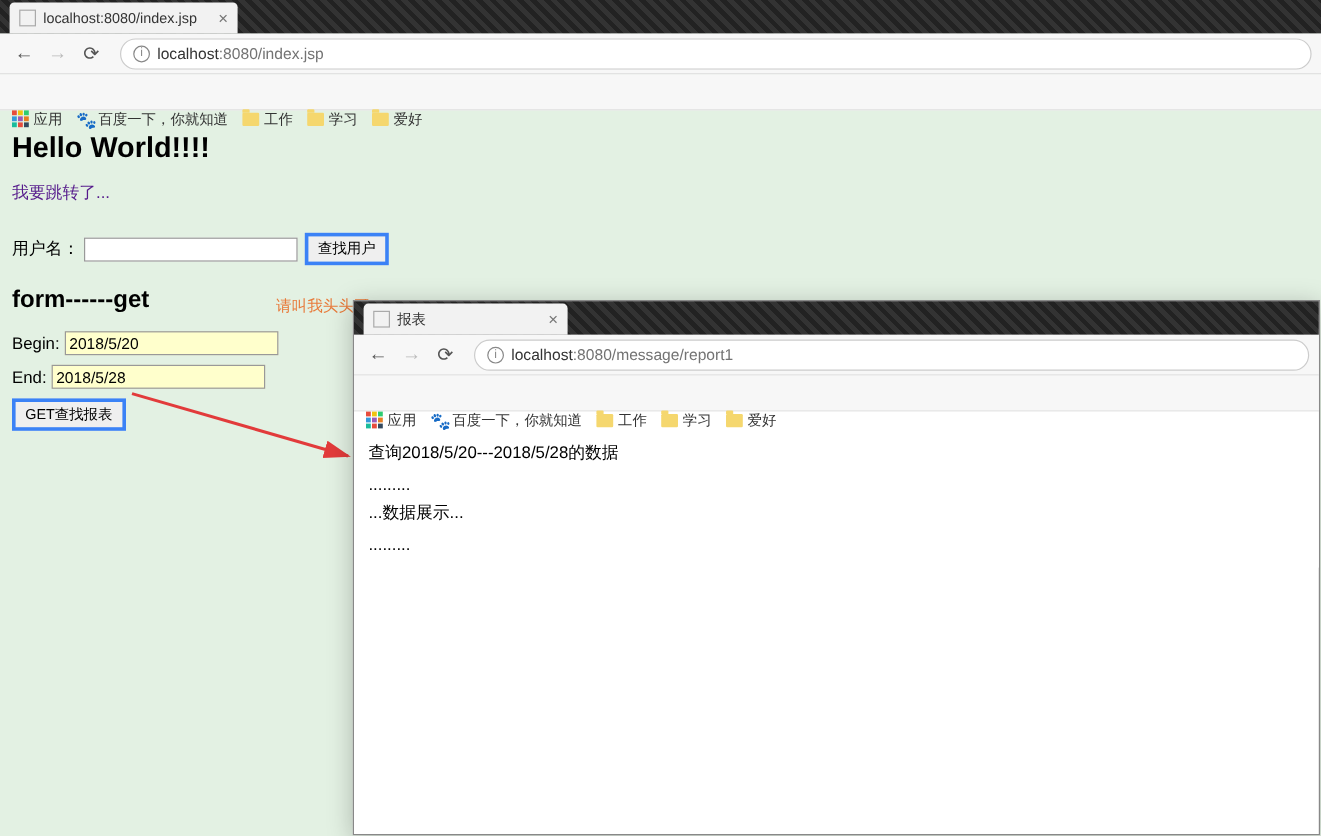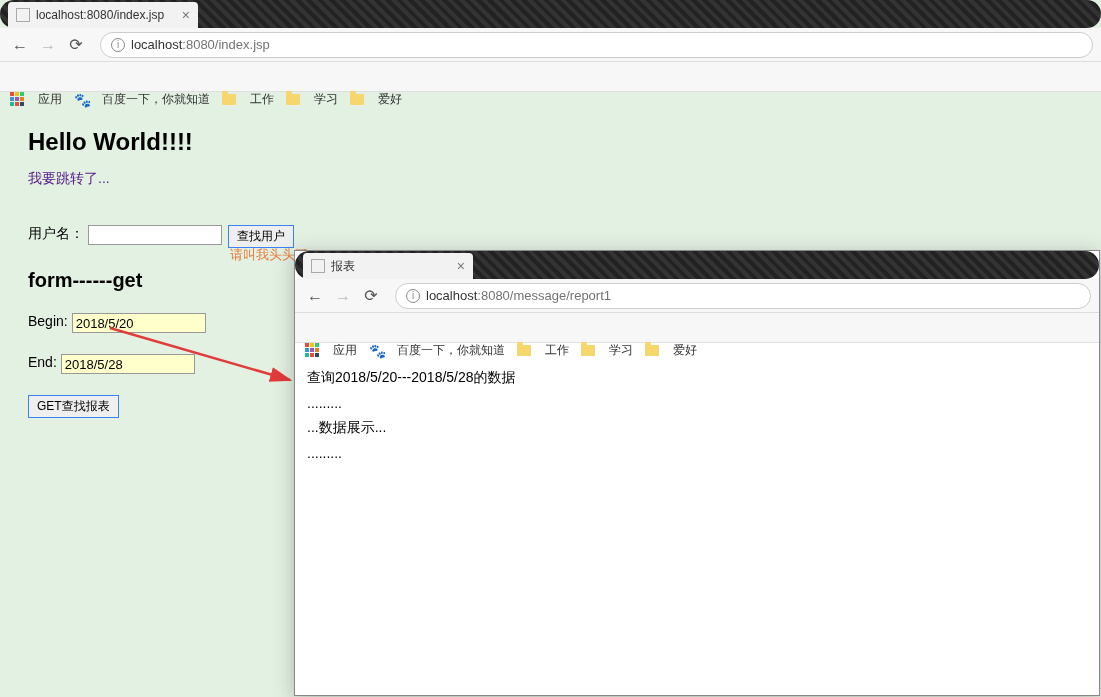"localhost:8080/index.jsp" .tab-bar { border-radius: 14px -> none }
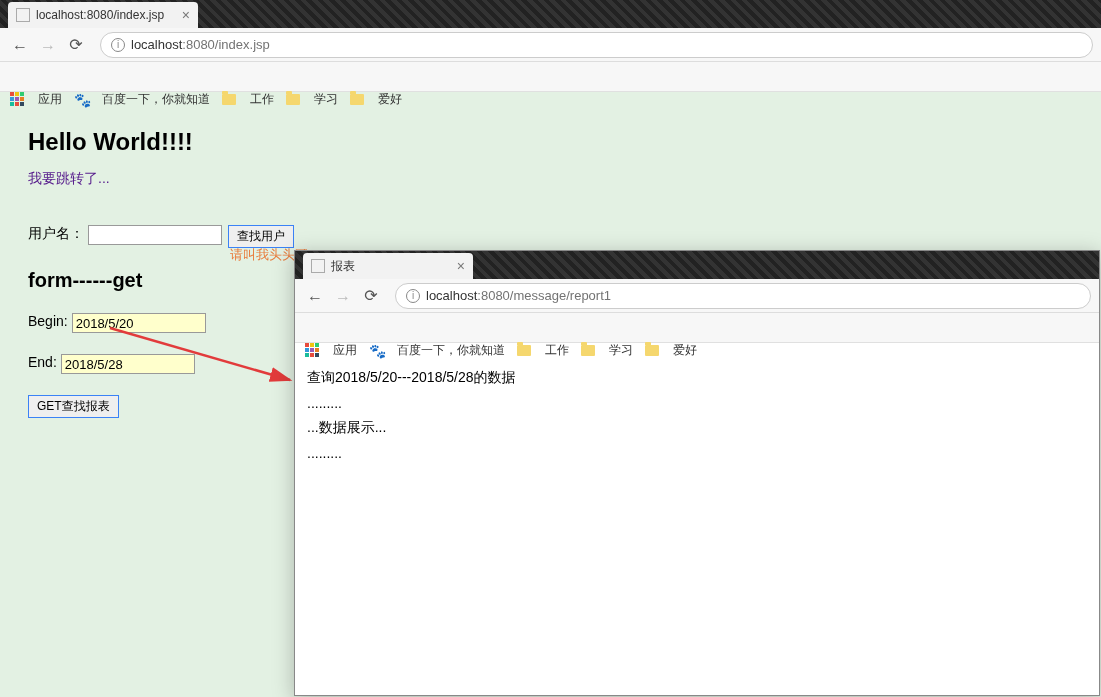"应用" .bm-item { gap: 14px -> 4px }
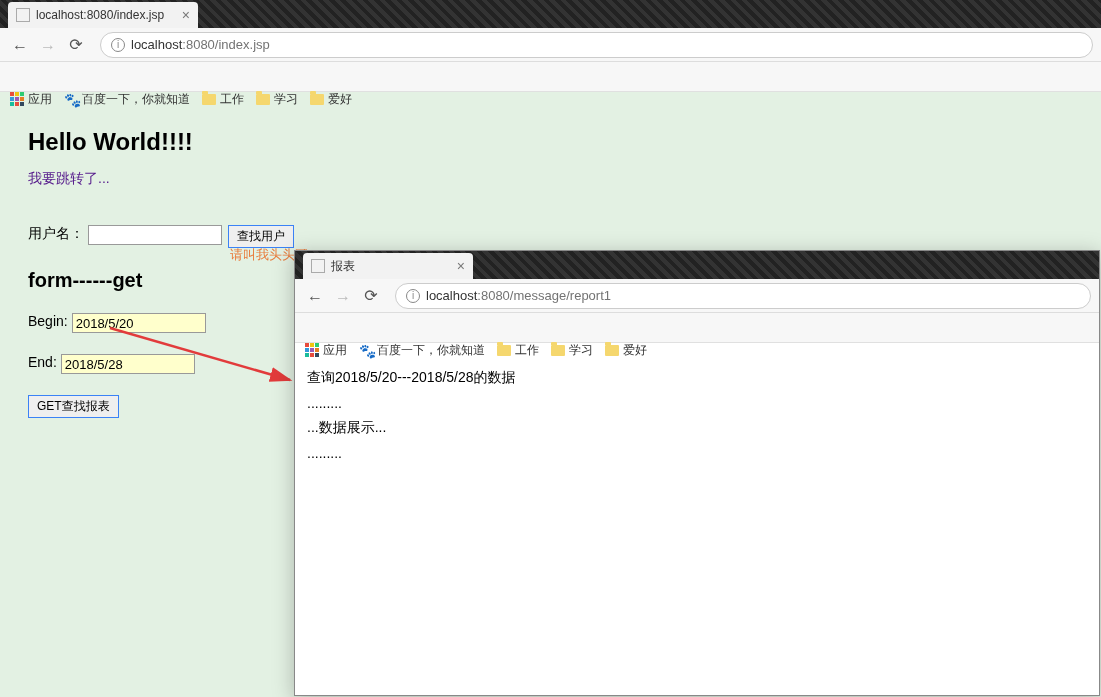"Hello World!!!!" .page-content { padding: 28px -> 10px }
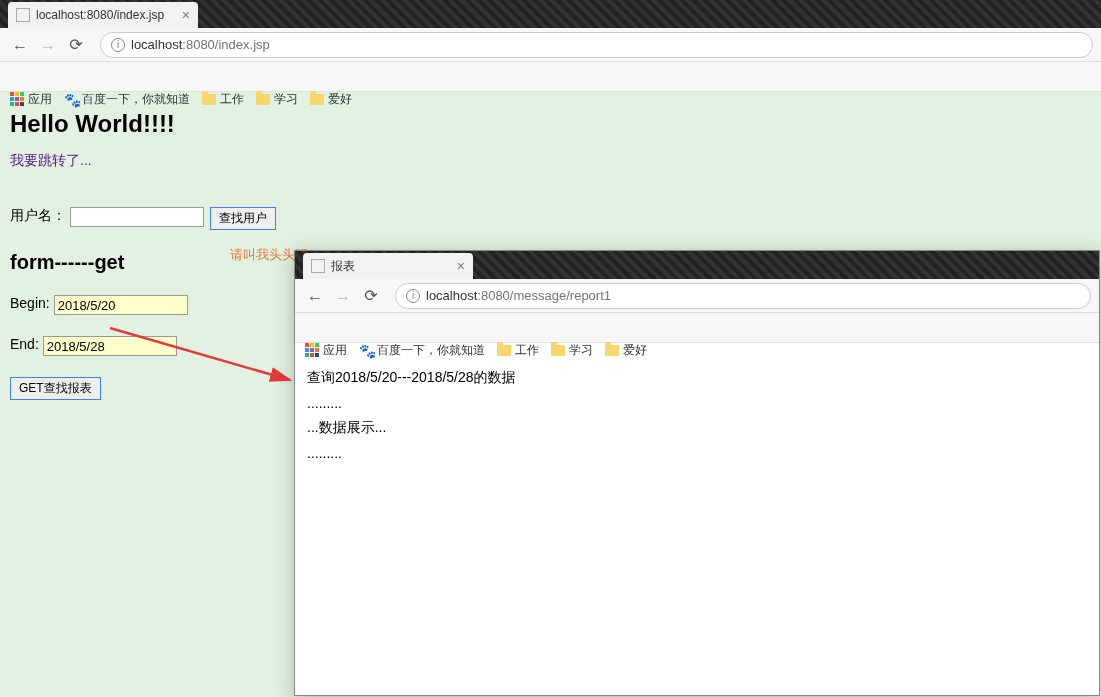"用户名：" .form-row { align-items: flex-start -> center; margin: 21px 0 -> 8px 0 }
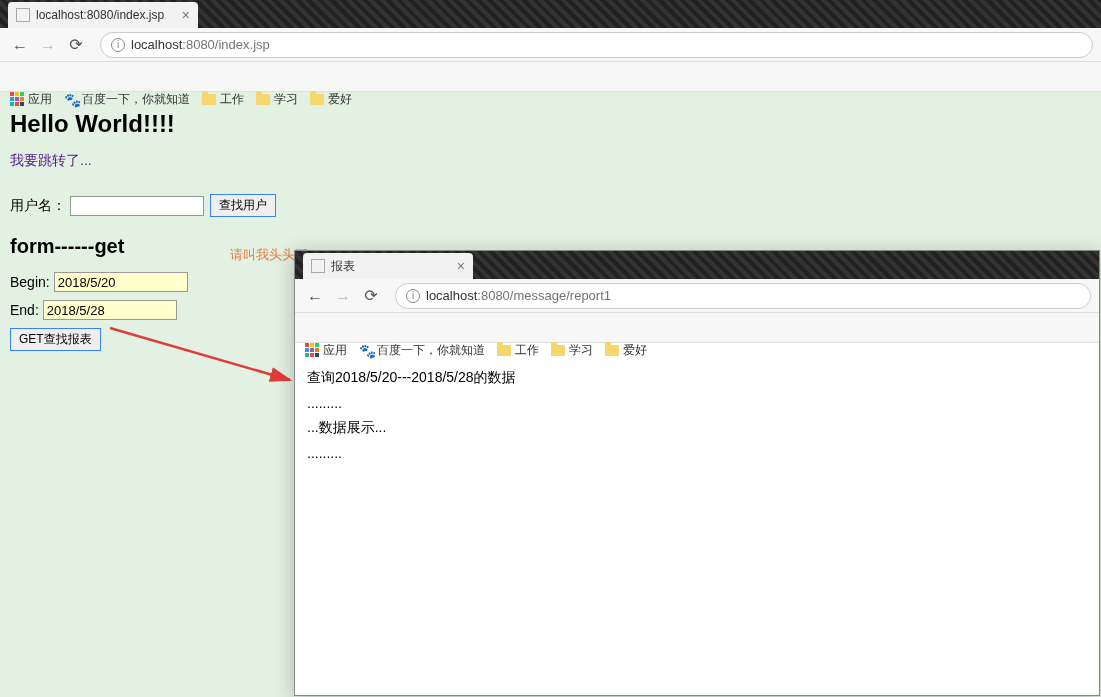"查找用户" .btn { border: 1px solid #3b82f6 -> 3px solid #3b82f6 }
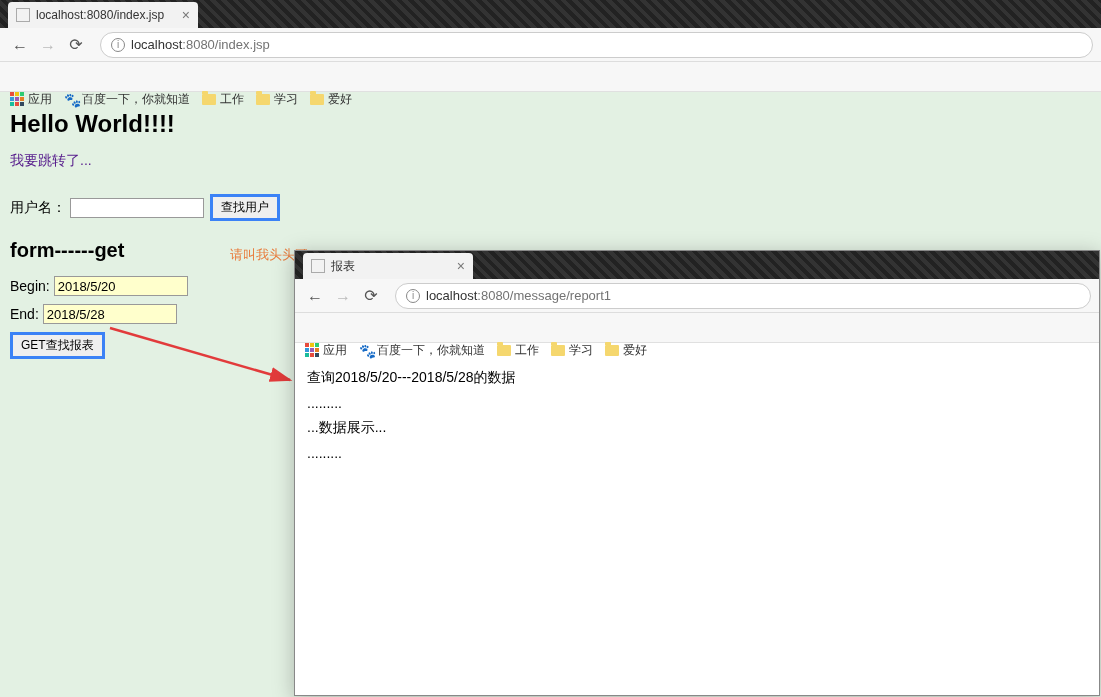"2018/5/20" .text-input { width: 134px -> 178px }
